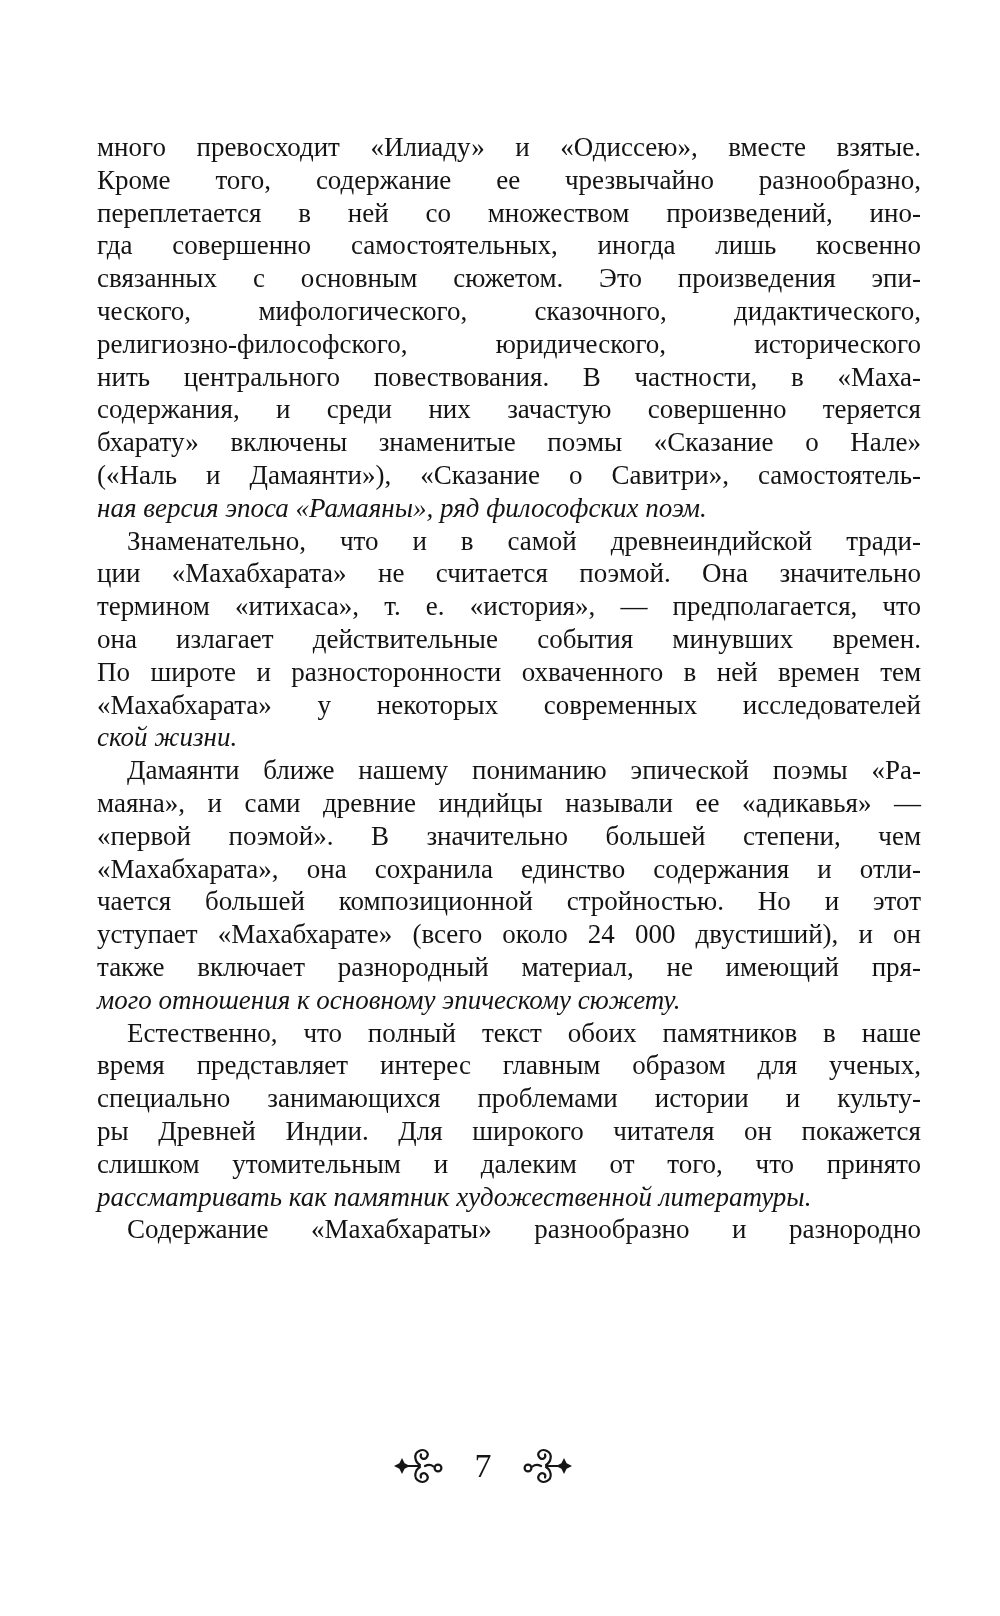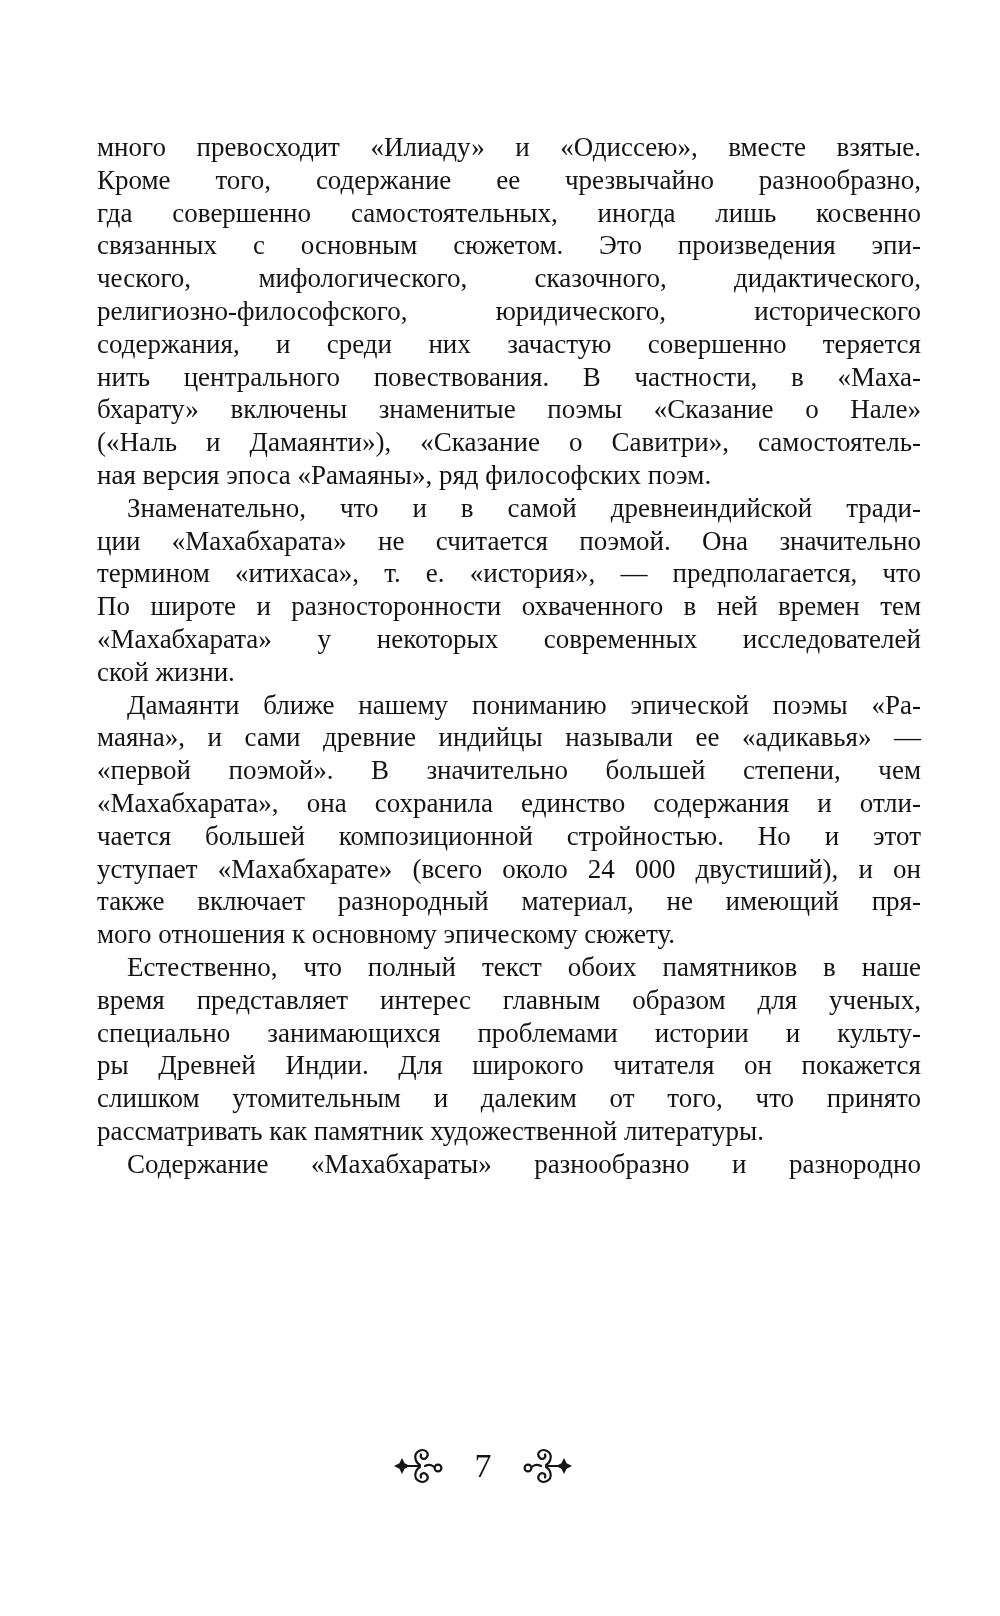"переплетается в ней со множеством" div.line { html: none -> <div>переплетается в ней со множеством произведений, ино-</div> }
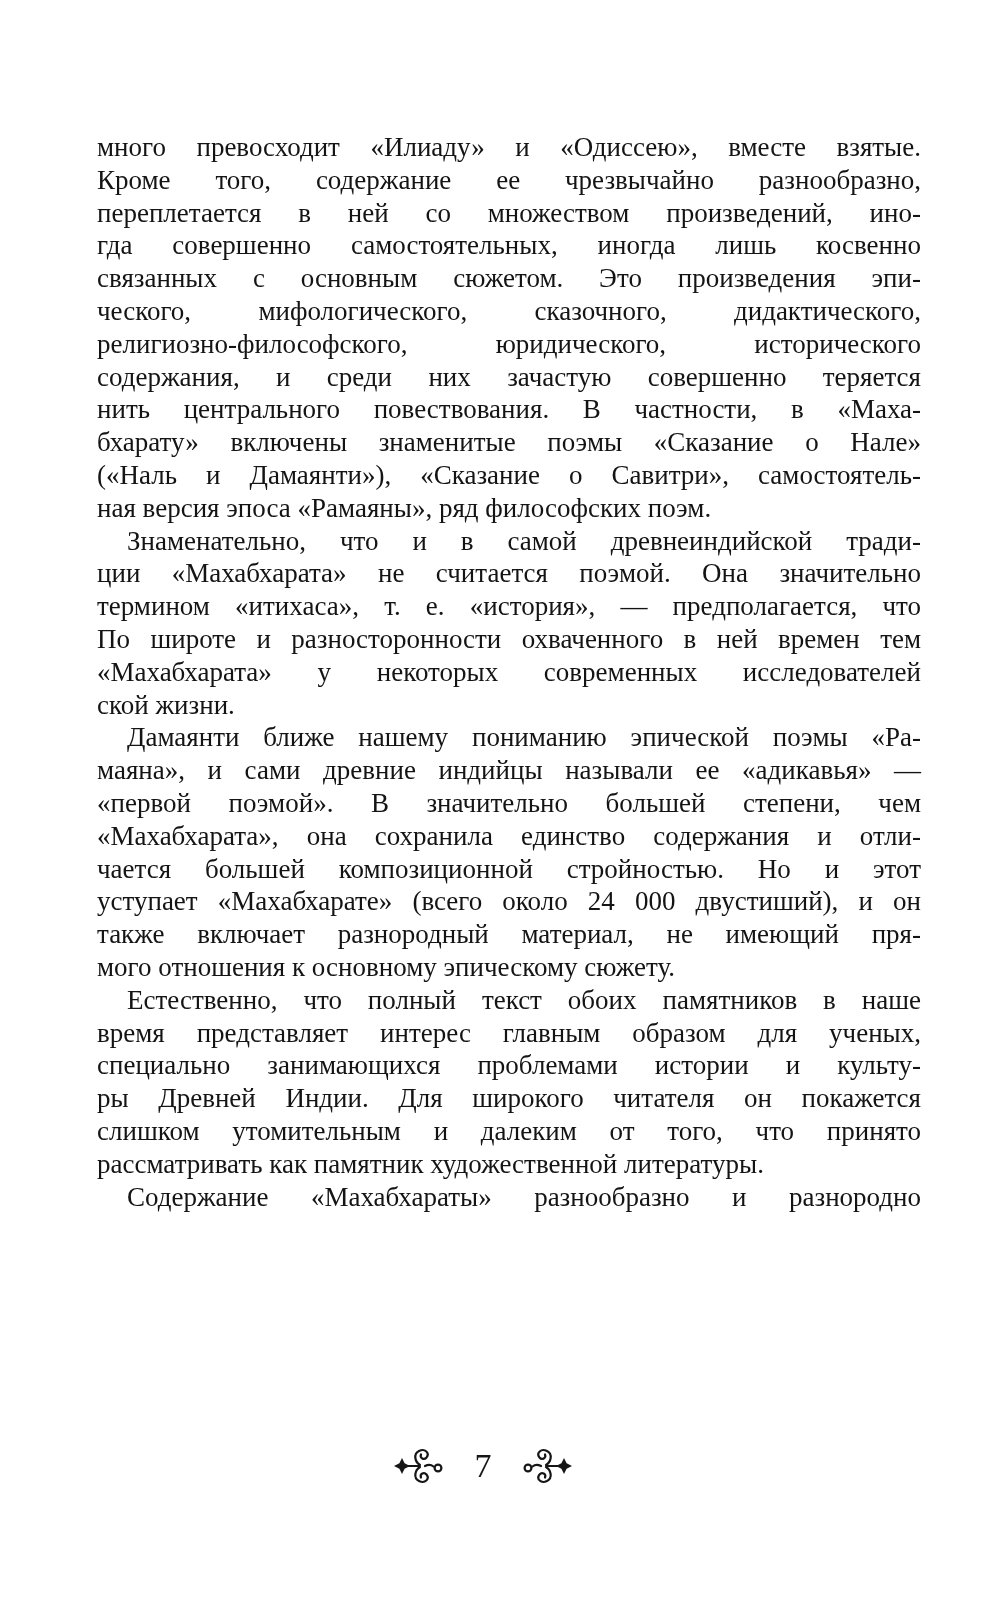"содержания, и среди них зачастую" div.line { order: before "нить центрального повествования. В" -> after "нить центрального повествования. В" }
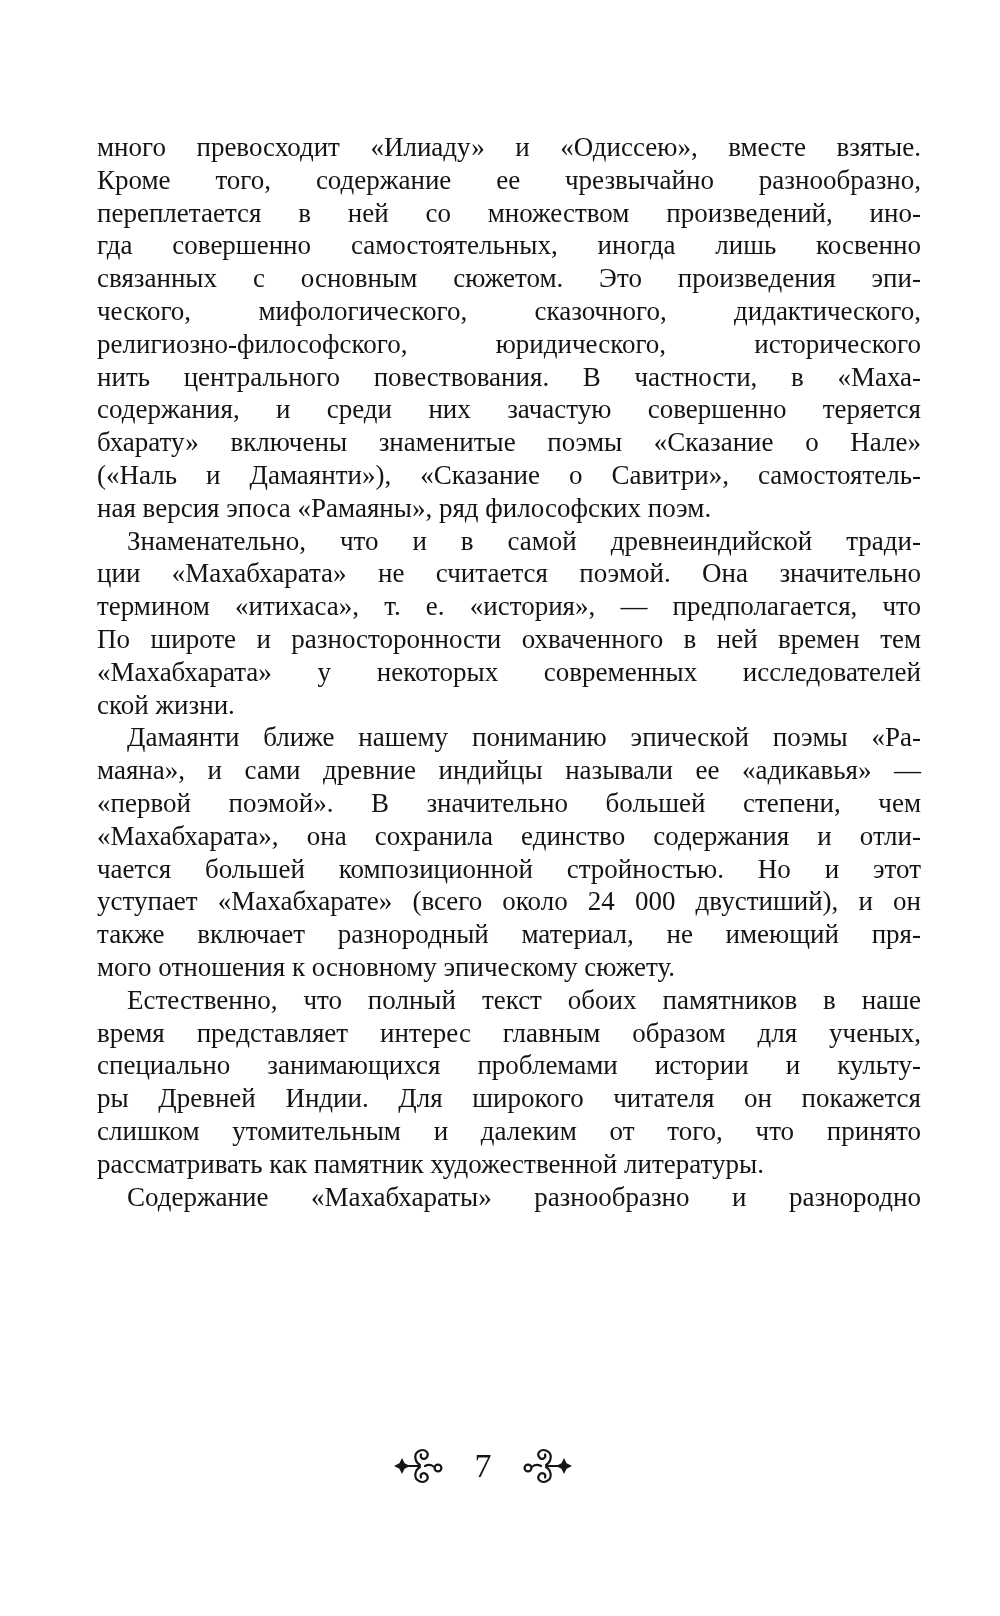"ная версия эпоса «Рамаяны», ряд" .line.last { font-style: none -> italic }
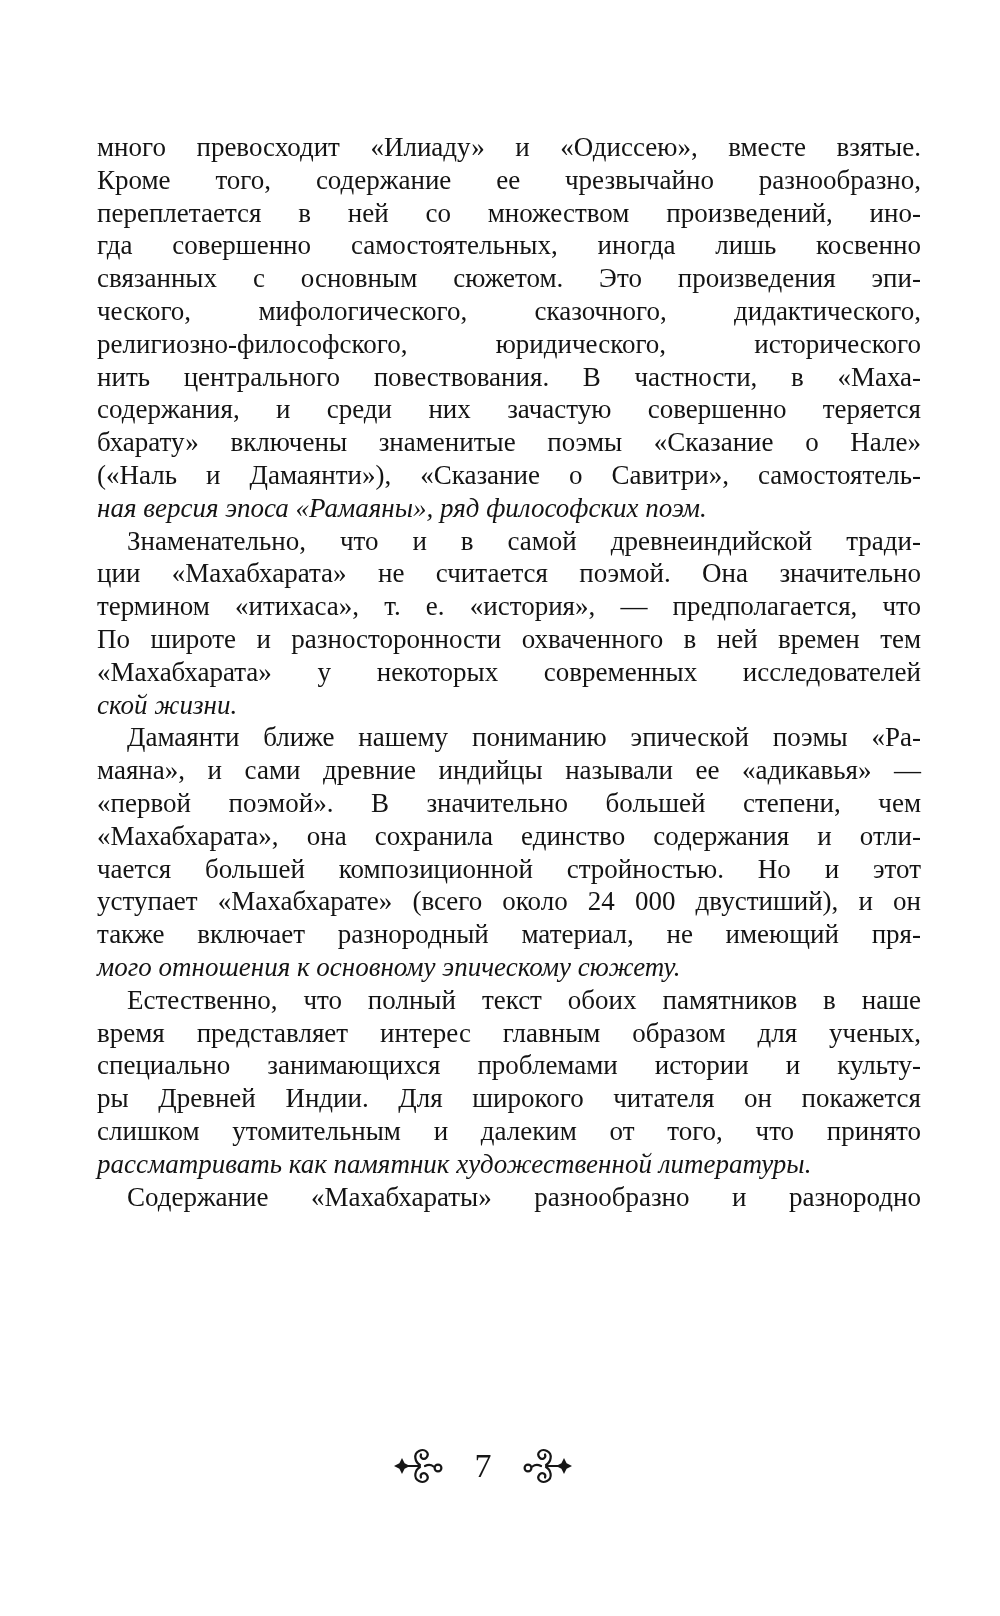"она излагает действительные события" div.line { html: none -> <div>она излагает действительные события минувших времен.</div> }
